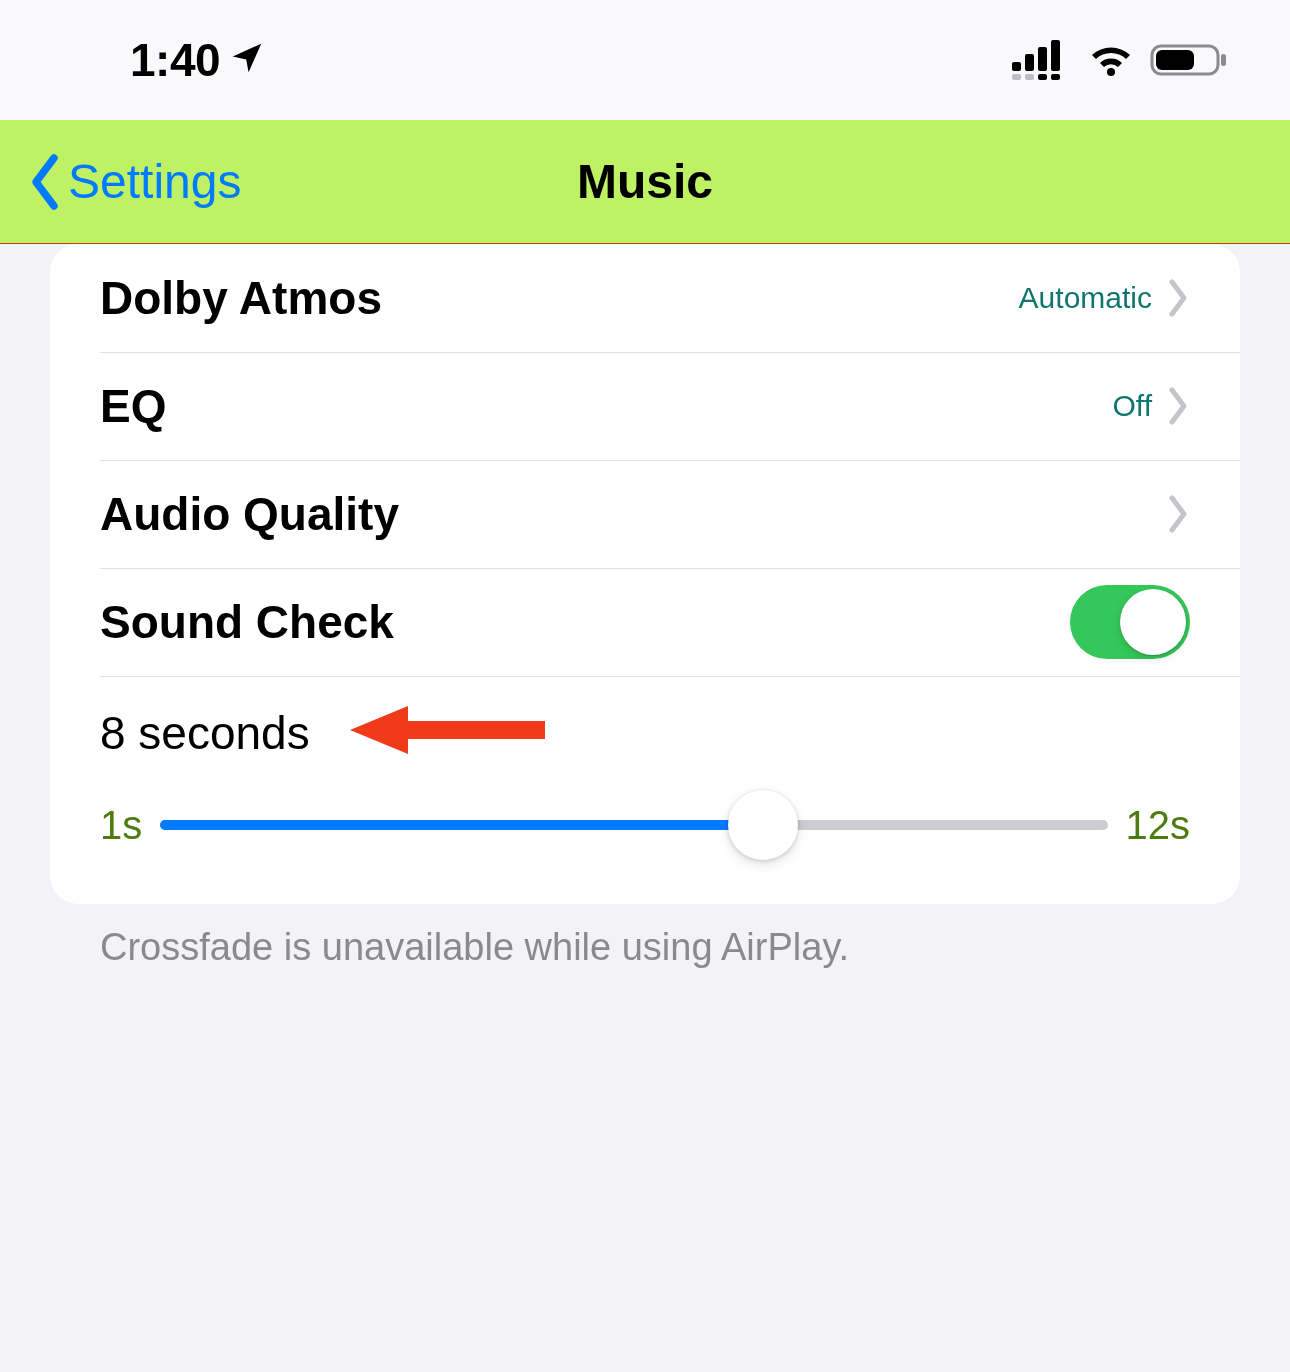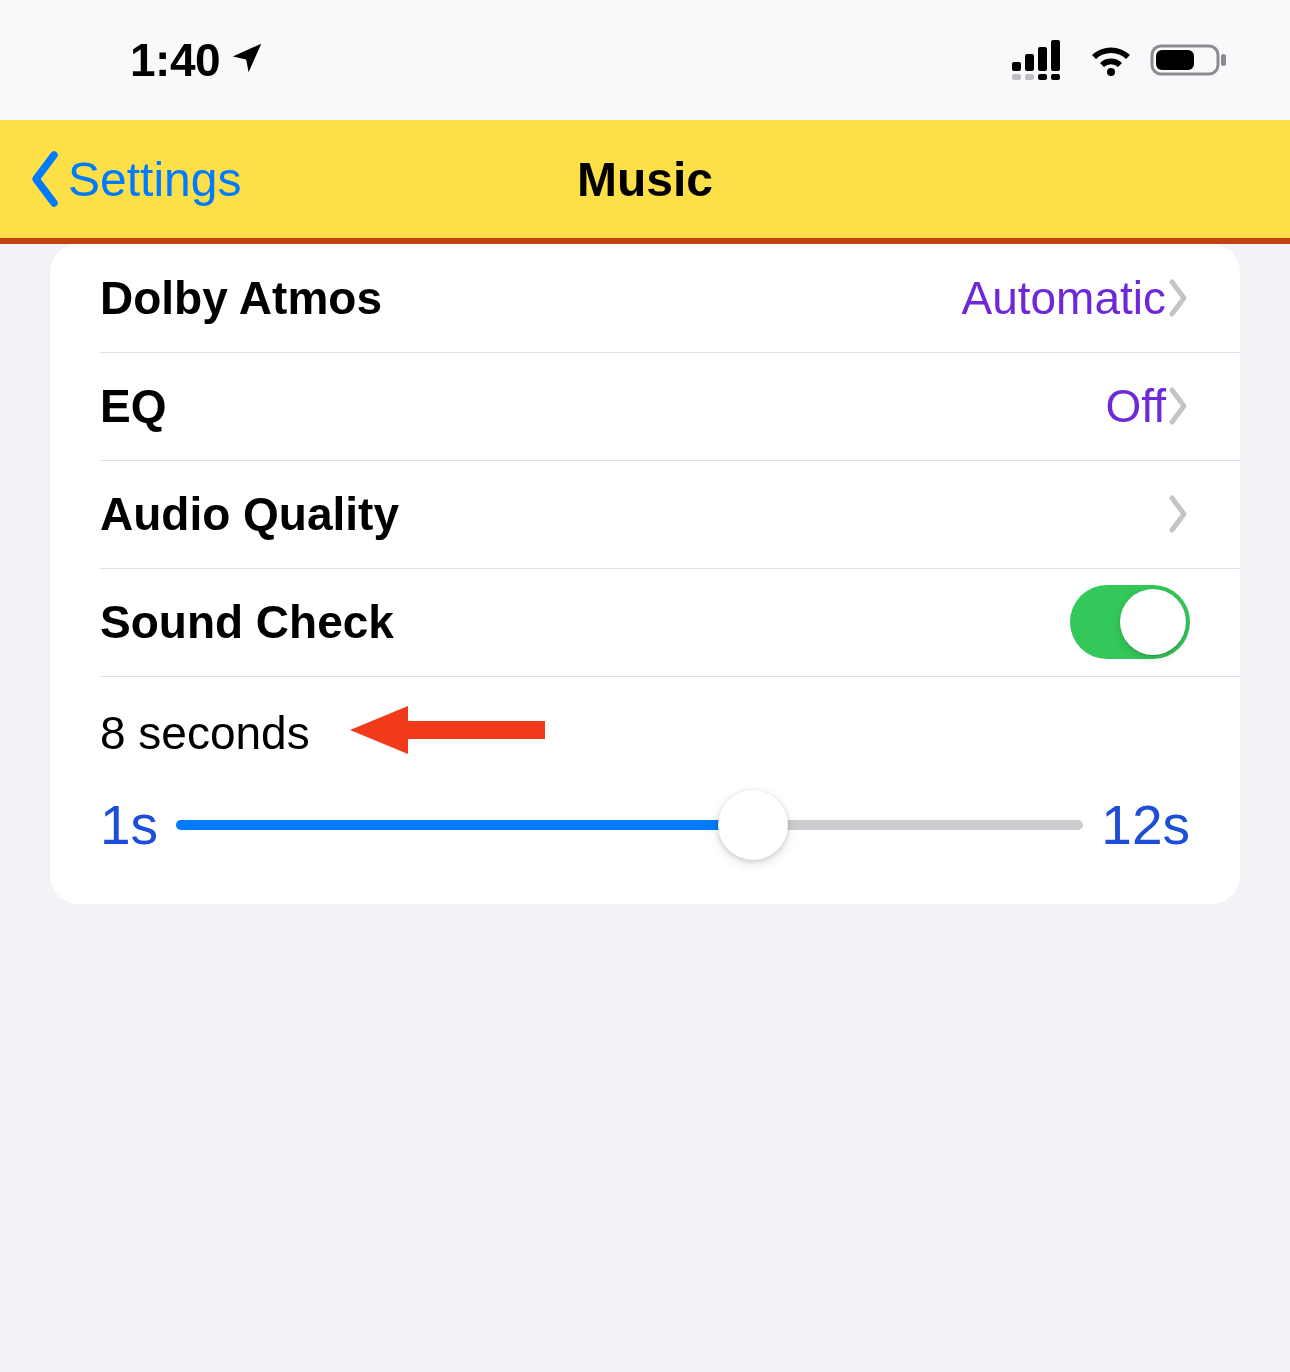"Settings" .nav-bar { background: #fde047 -> #bef264; border-bottom: 6px solid #c2410c -> 1px solid #c2410c }
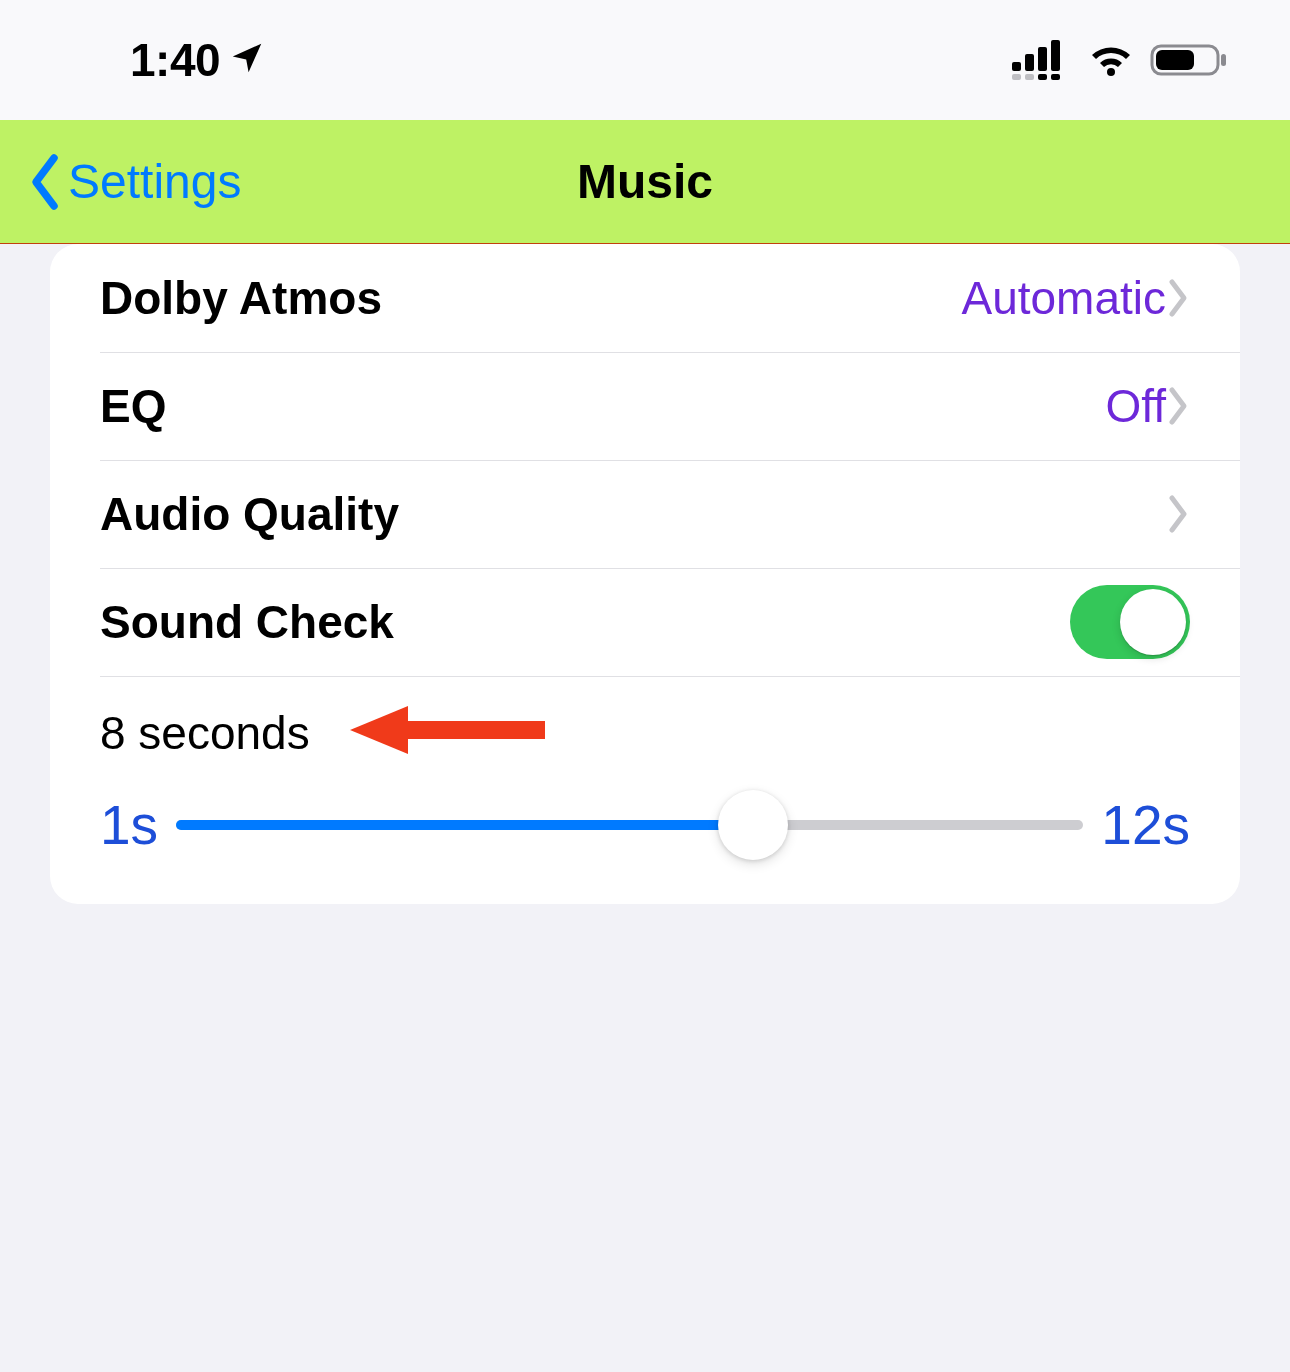"Automatic" .row-value { color: #6d28d9 -> #0f766e; font-size: 46px -> 30px; margin-right: 2px -> 16px }
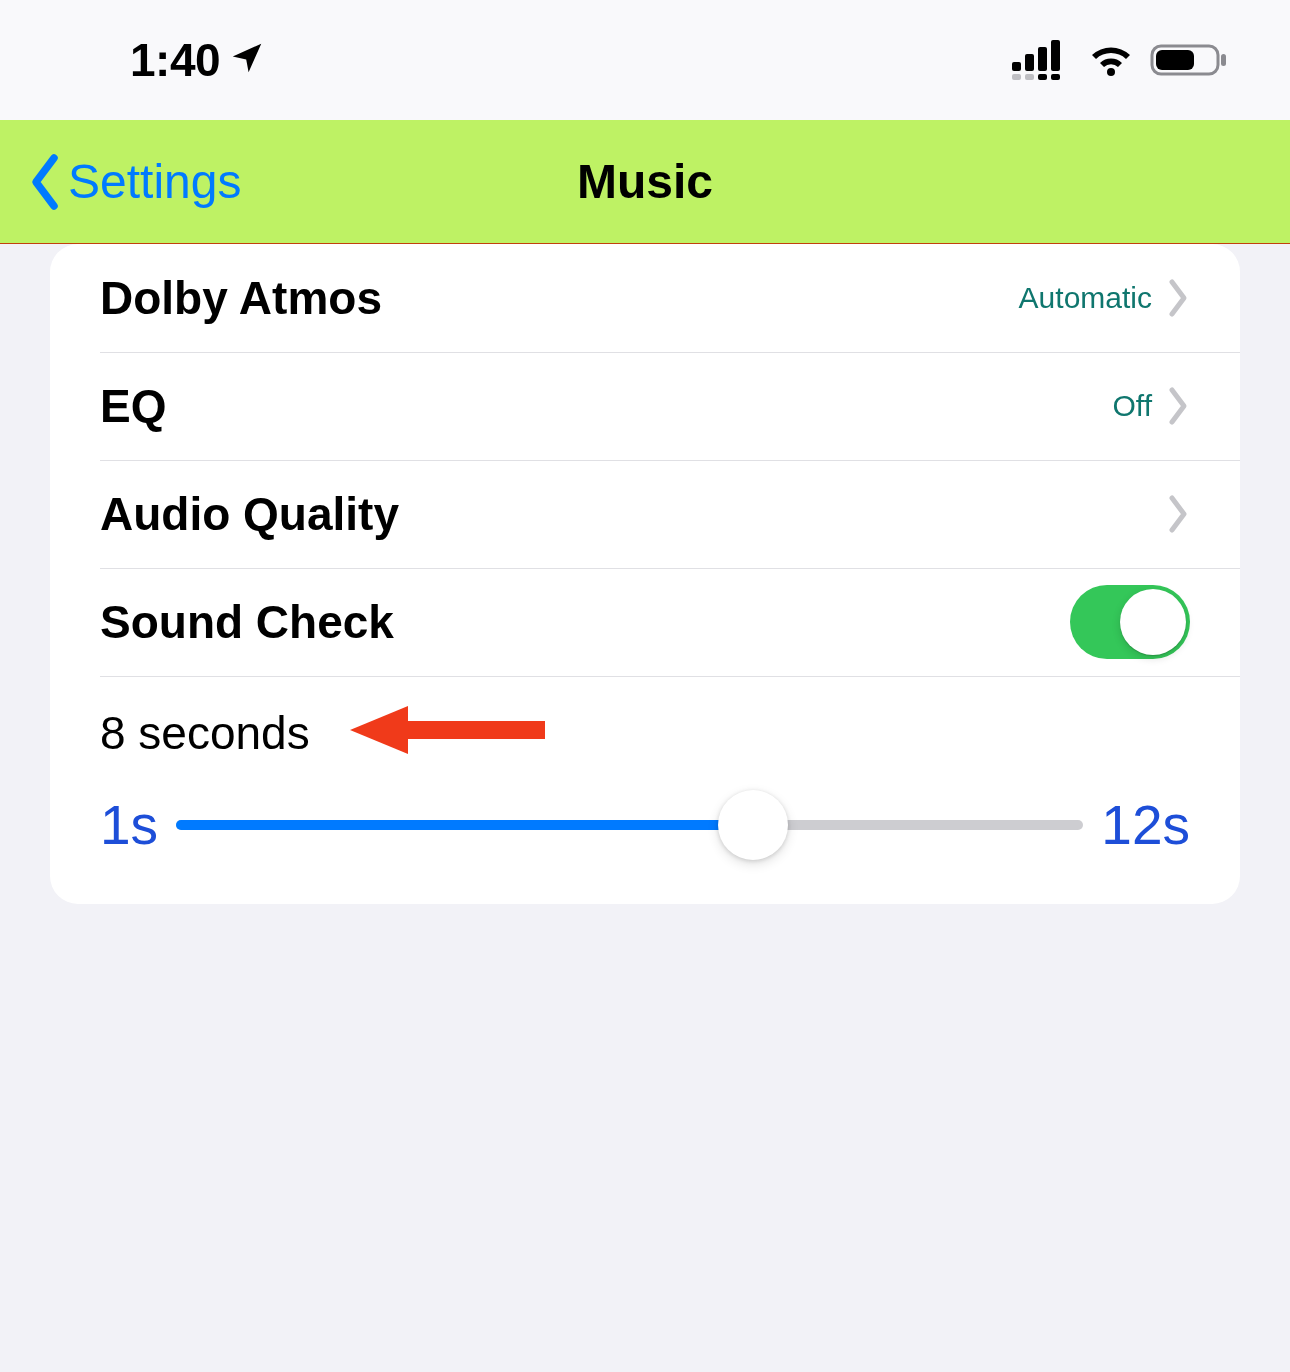"1s" .slider-min, .slider-max { color: #1d4ed8 -> #4d7c0f; font-size: 55px -> 40px }
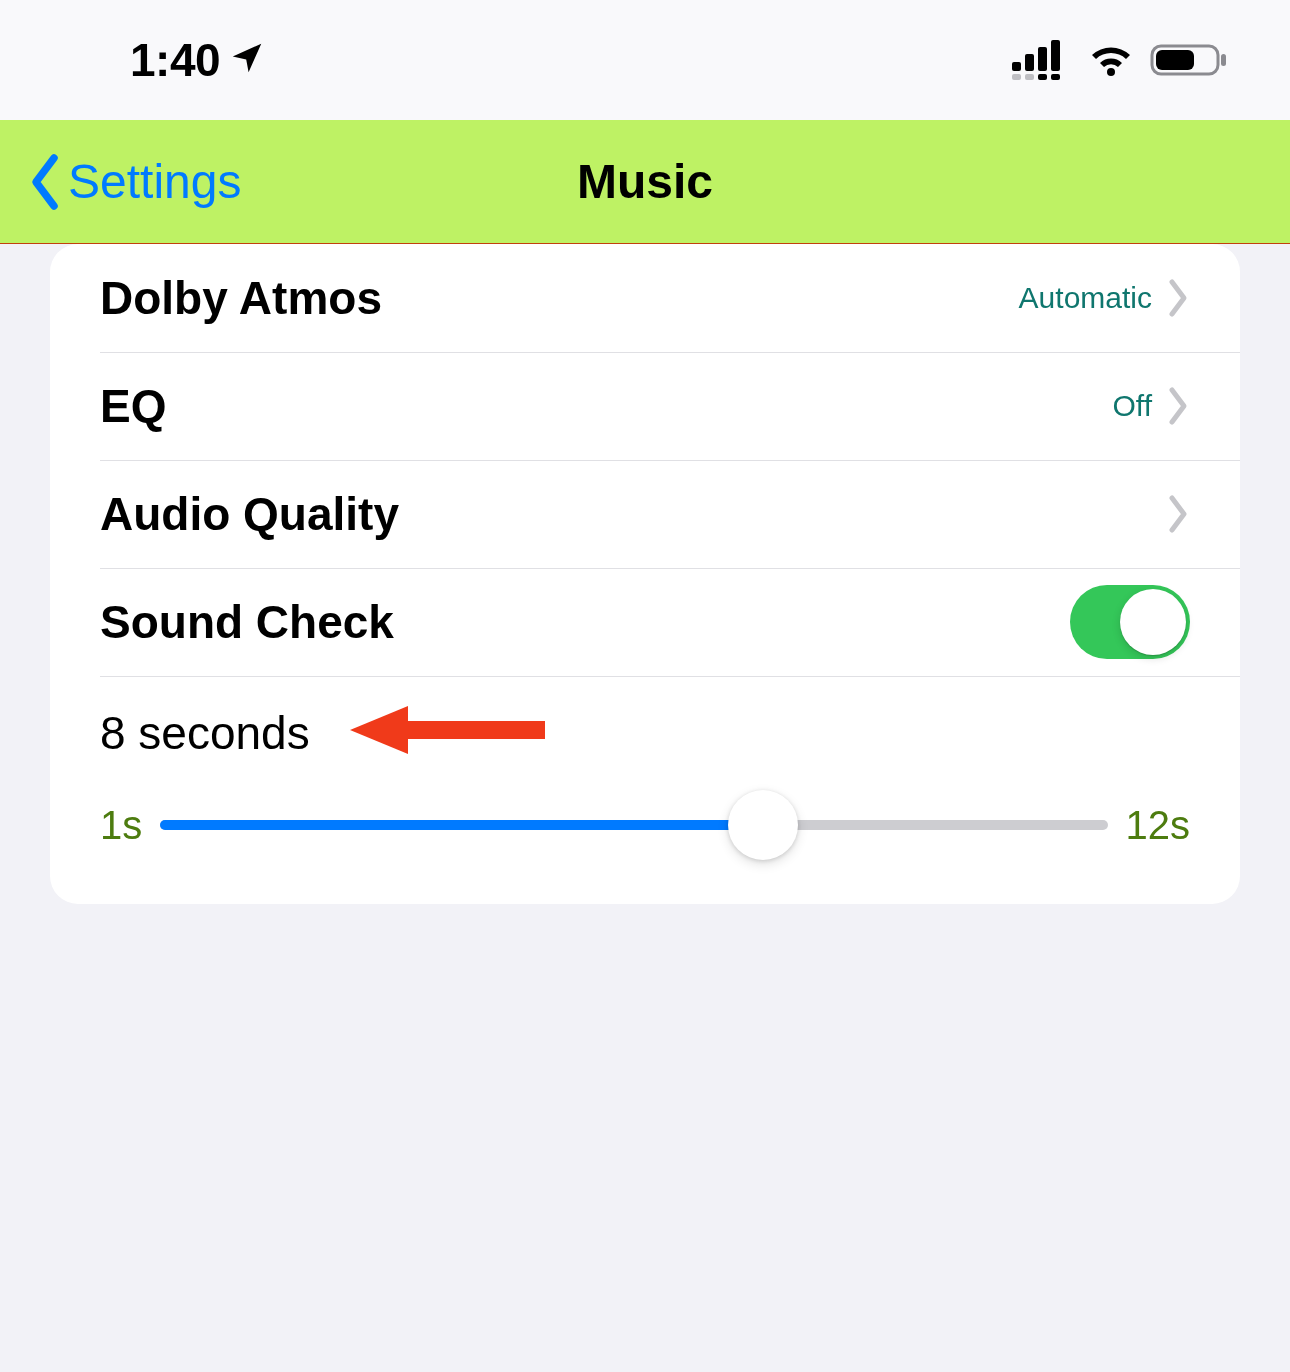"Crossfade is unavailable while using" div.footer-text { html: none -> <div>Crossfade is unavailable while using AirPlay.</div> }
